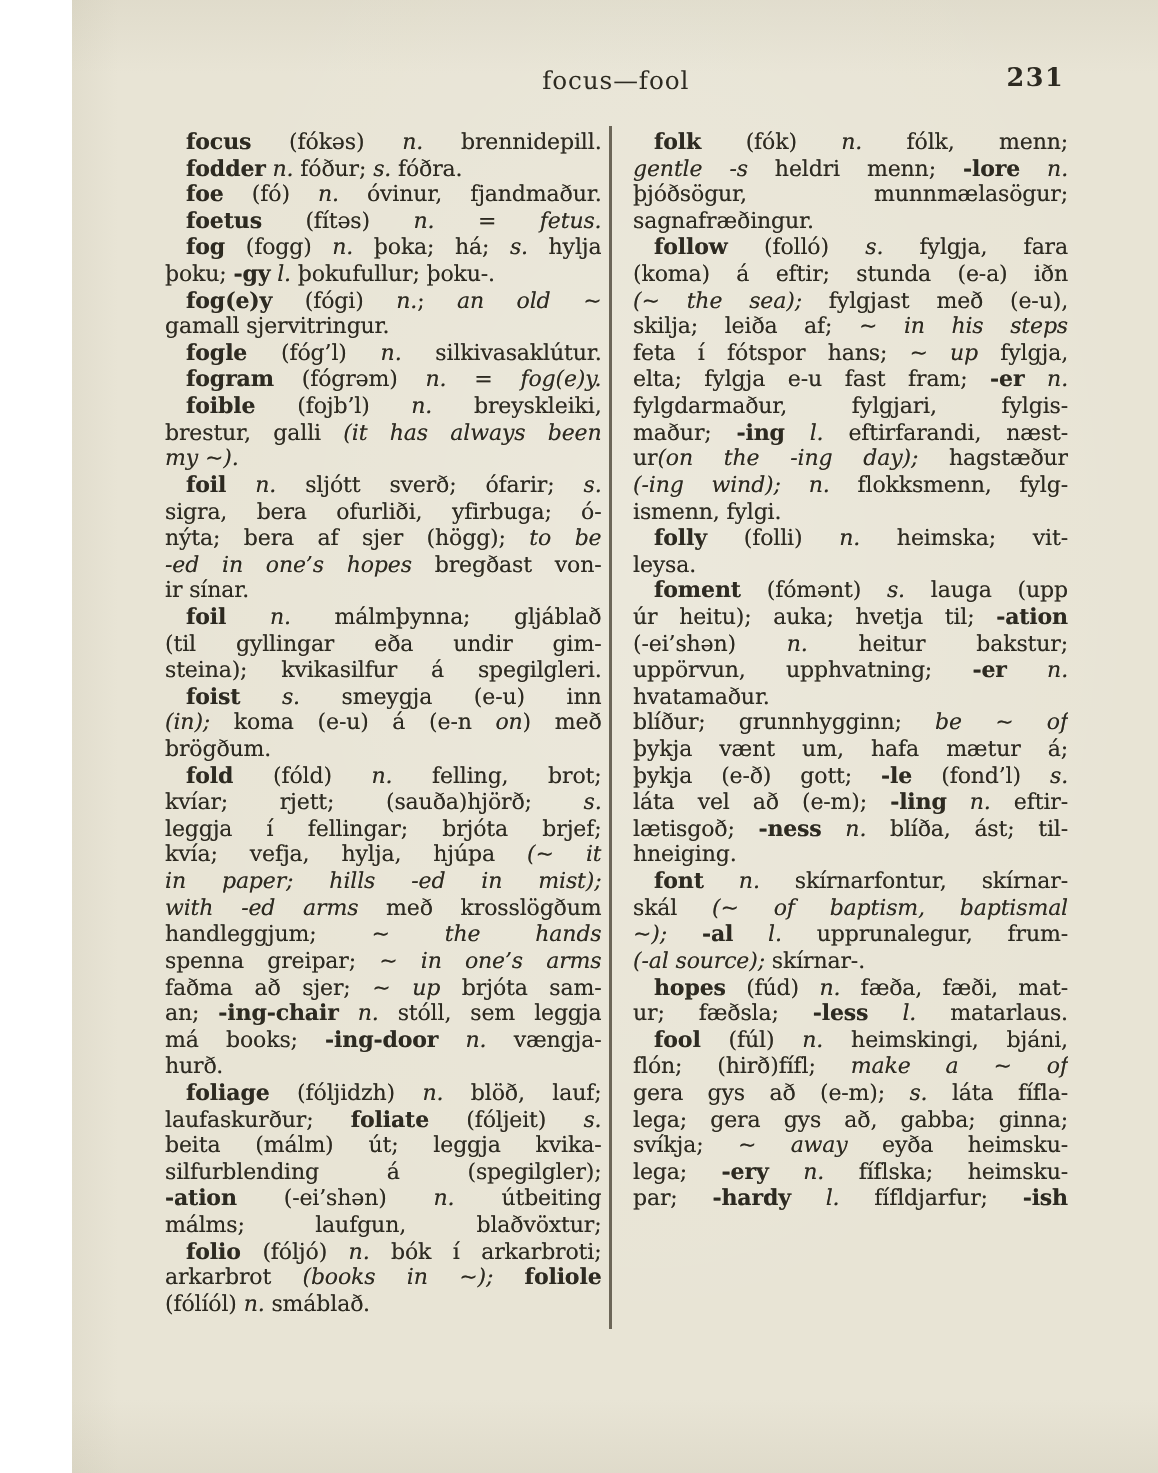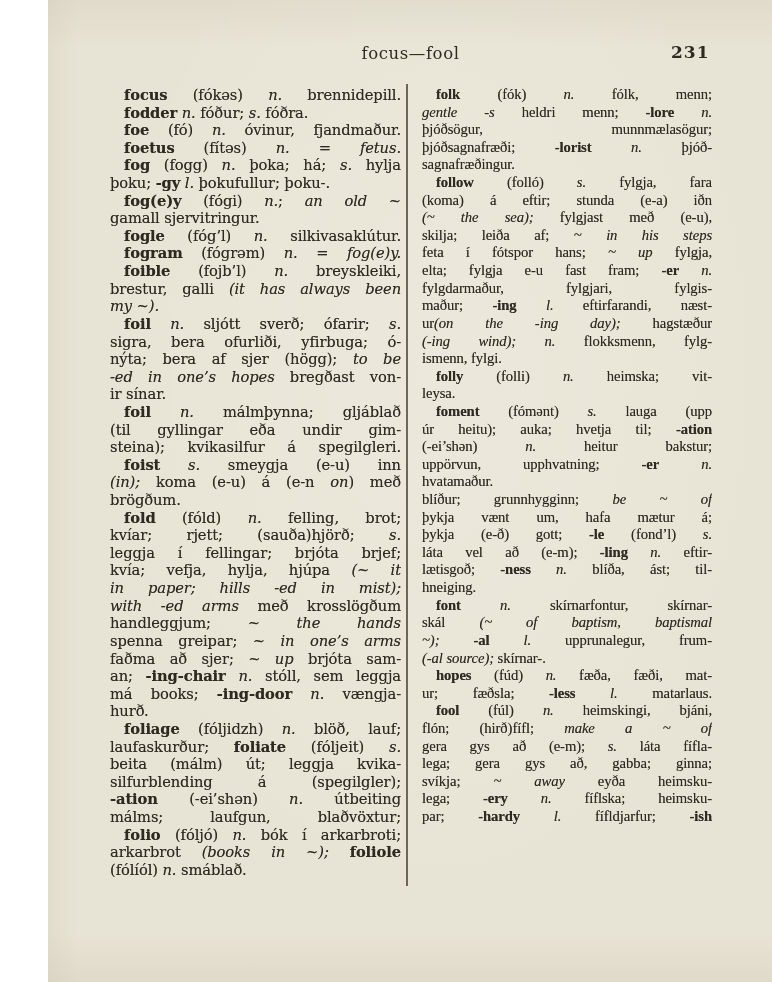"folk (fók) n. fólk, menn;" .col-right { font-family: Liberation Serif, serif -> none }
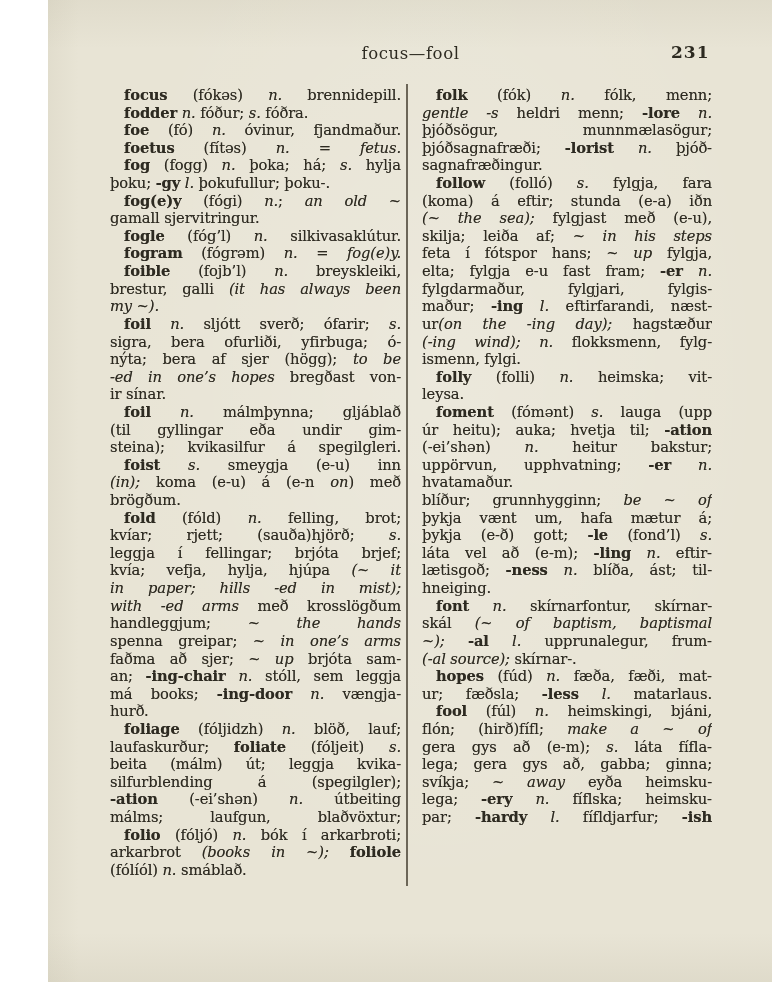"þjóðsagnafræði; -lorist n. þjóð-" div.line { html: <div><span>þjóðsagnafræði; </span><span>-lorist</span><span> </span><span>n.</span><span> þjóð-</span></div> -> none }
